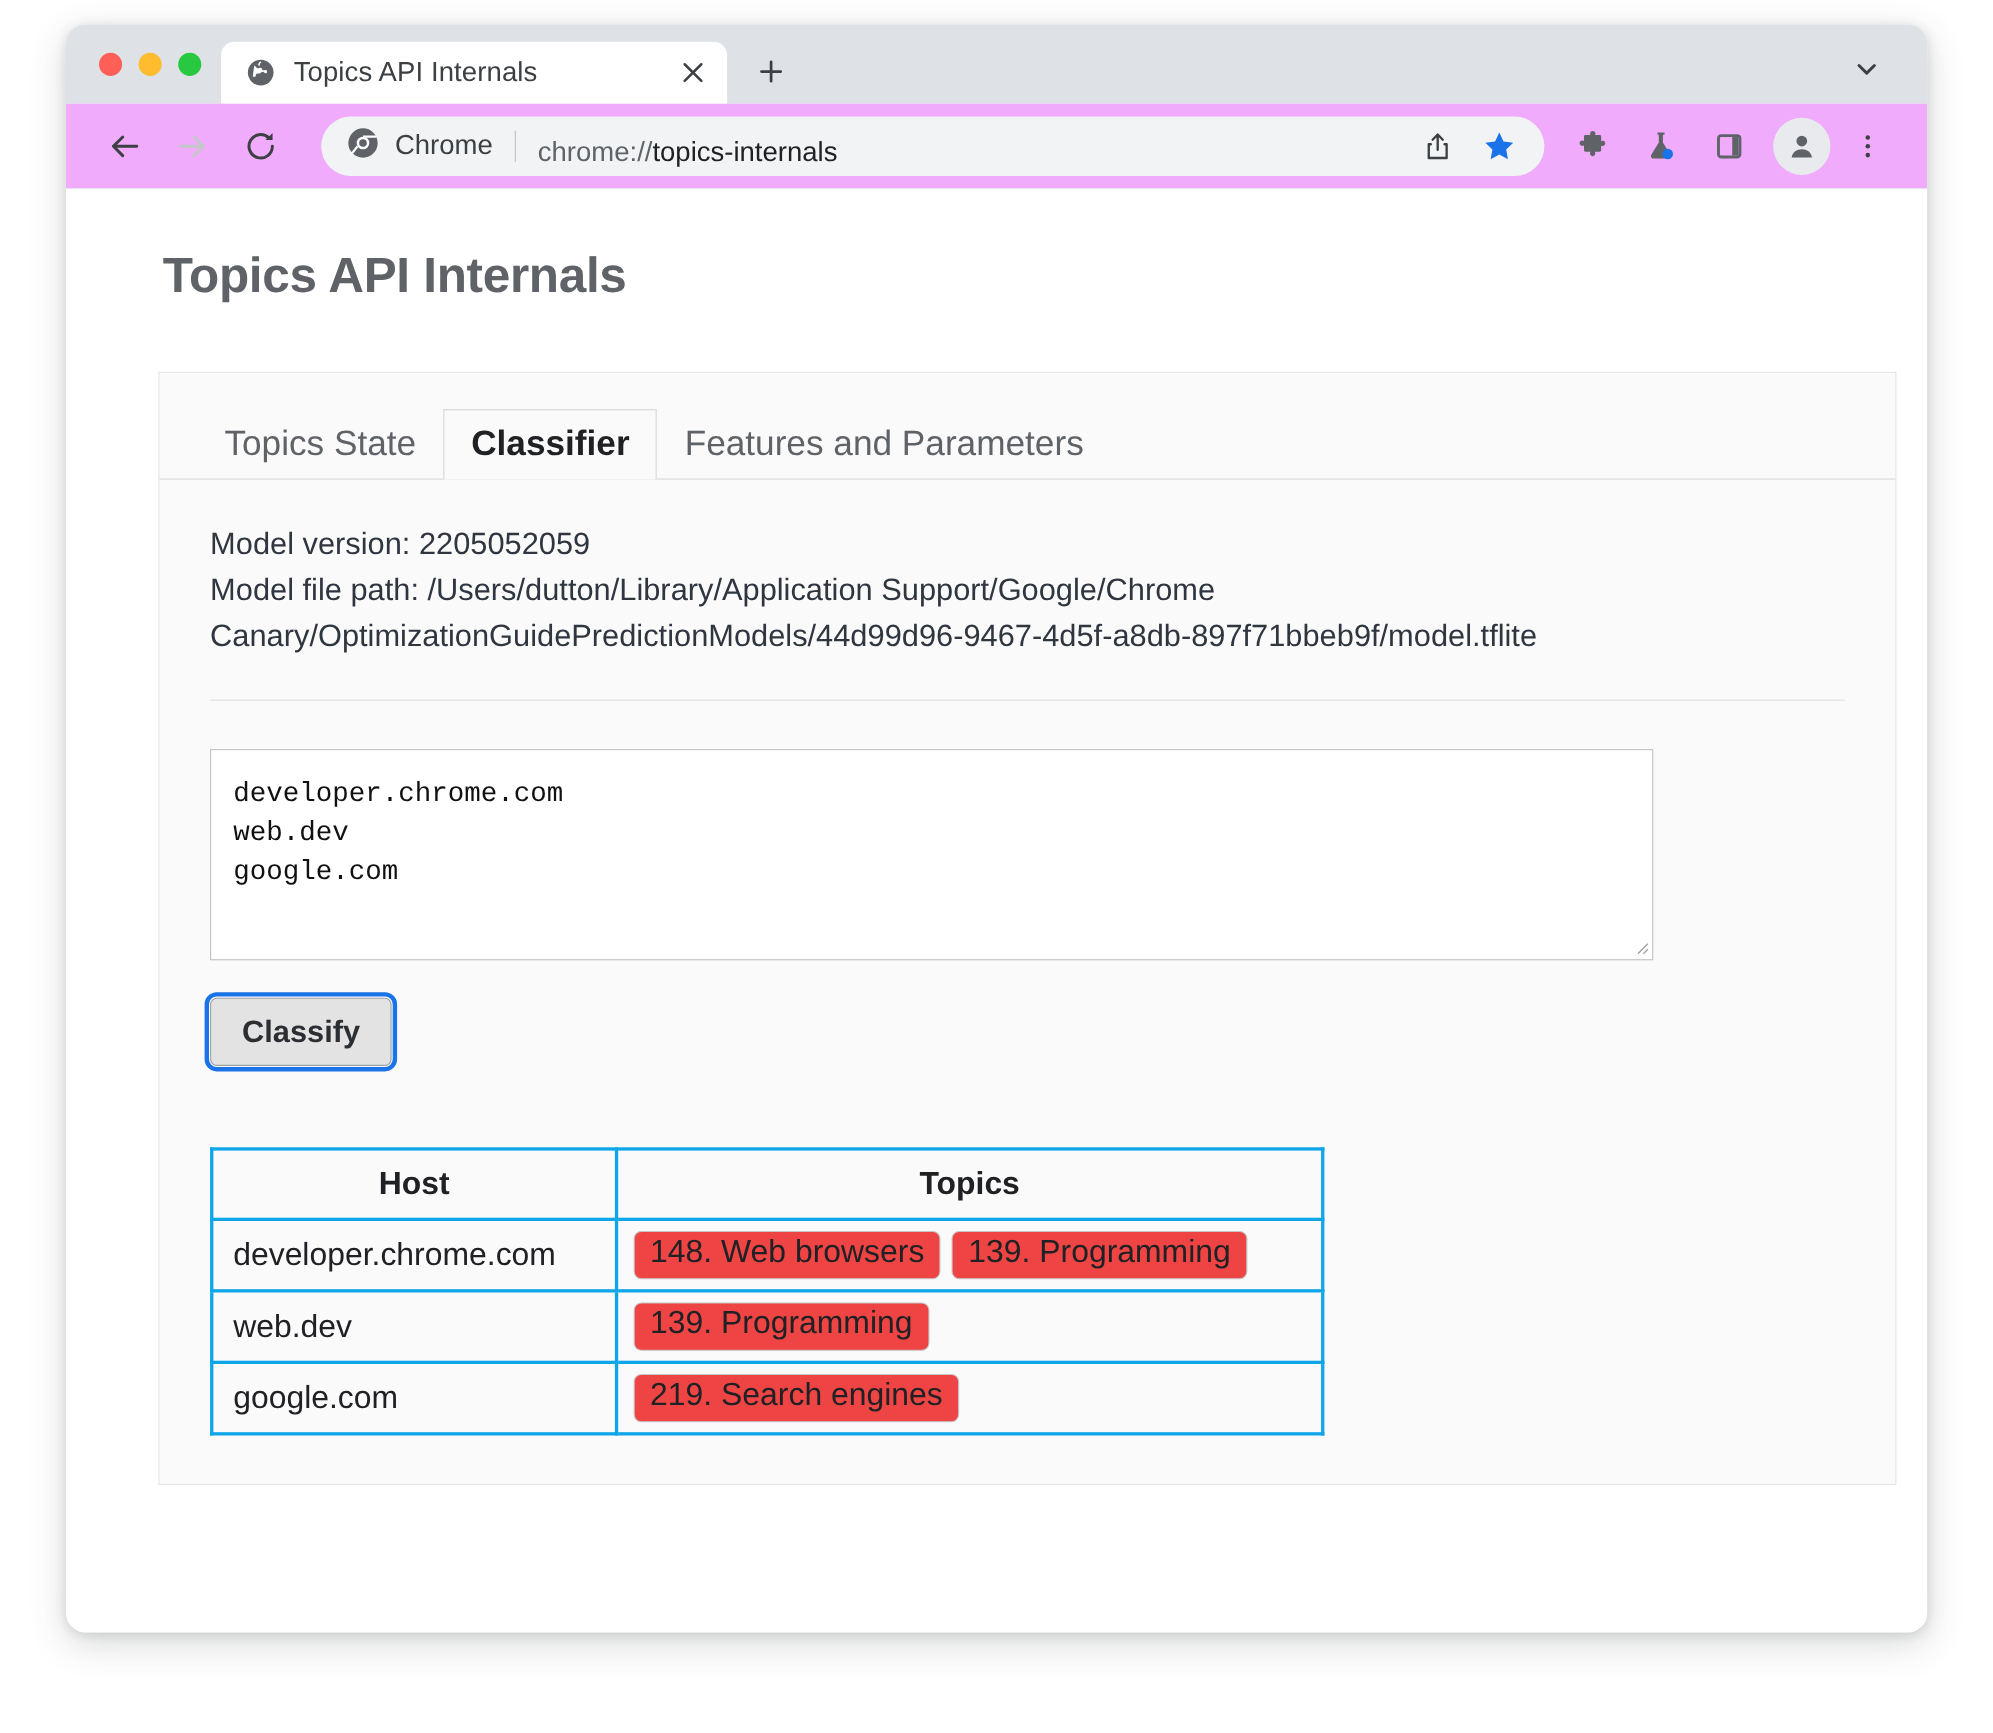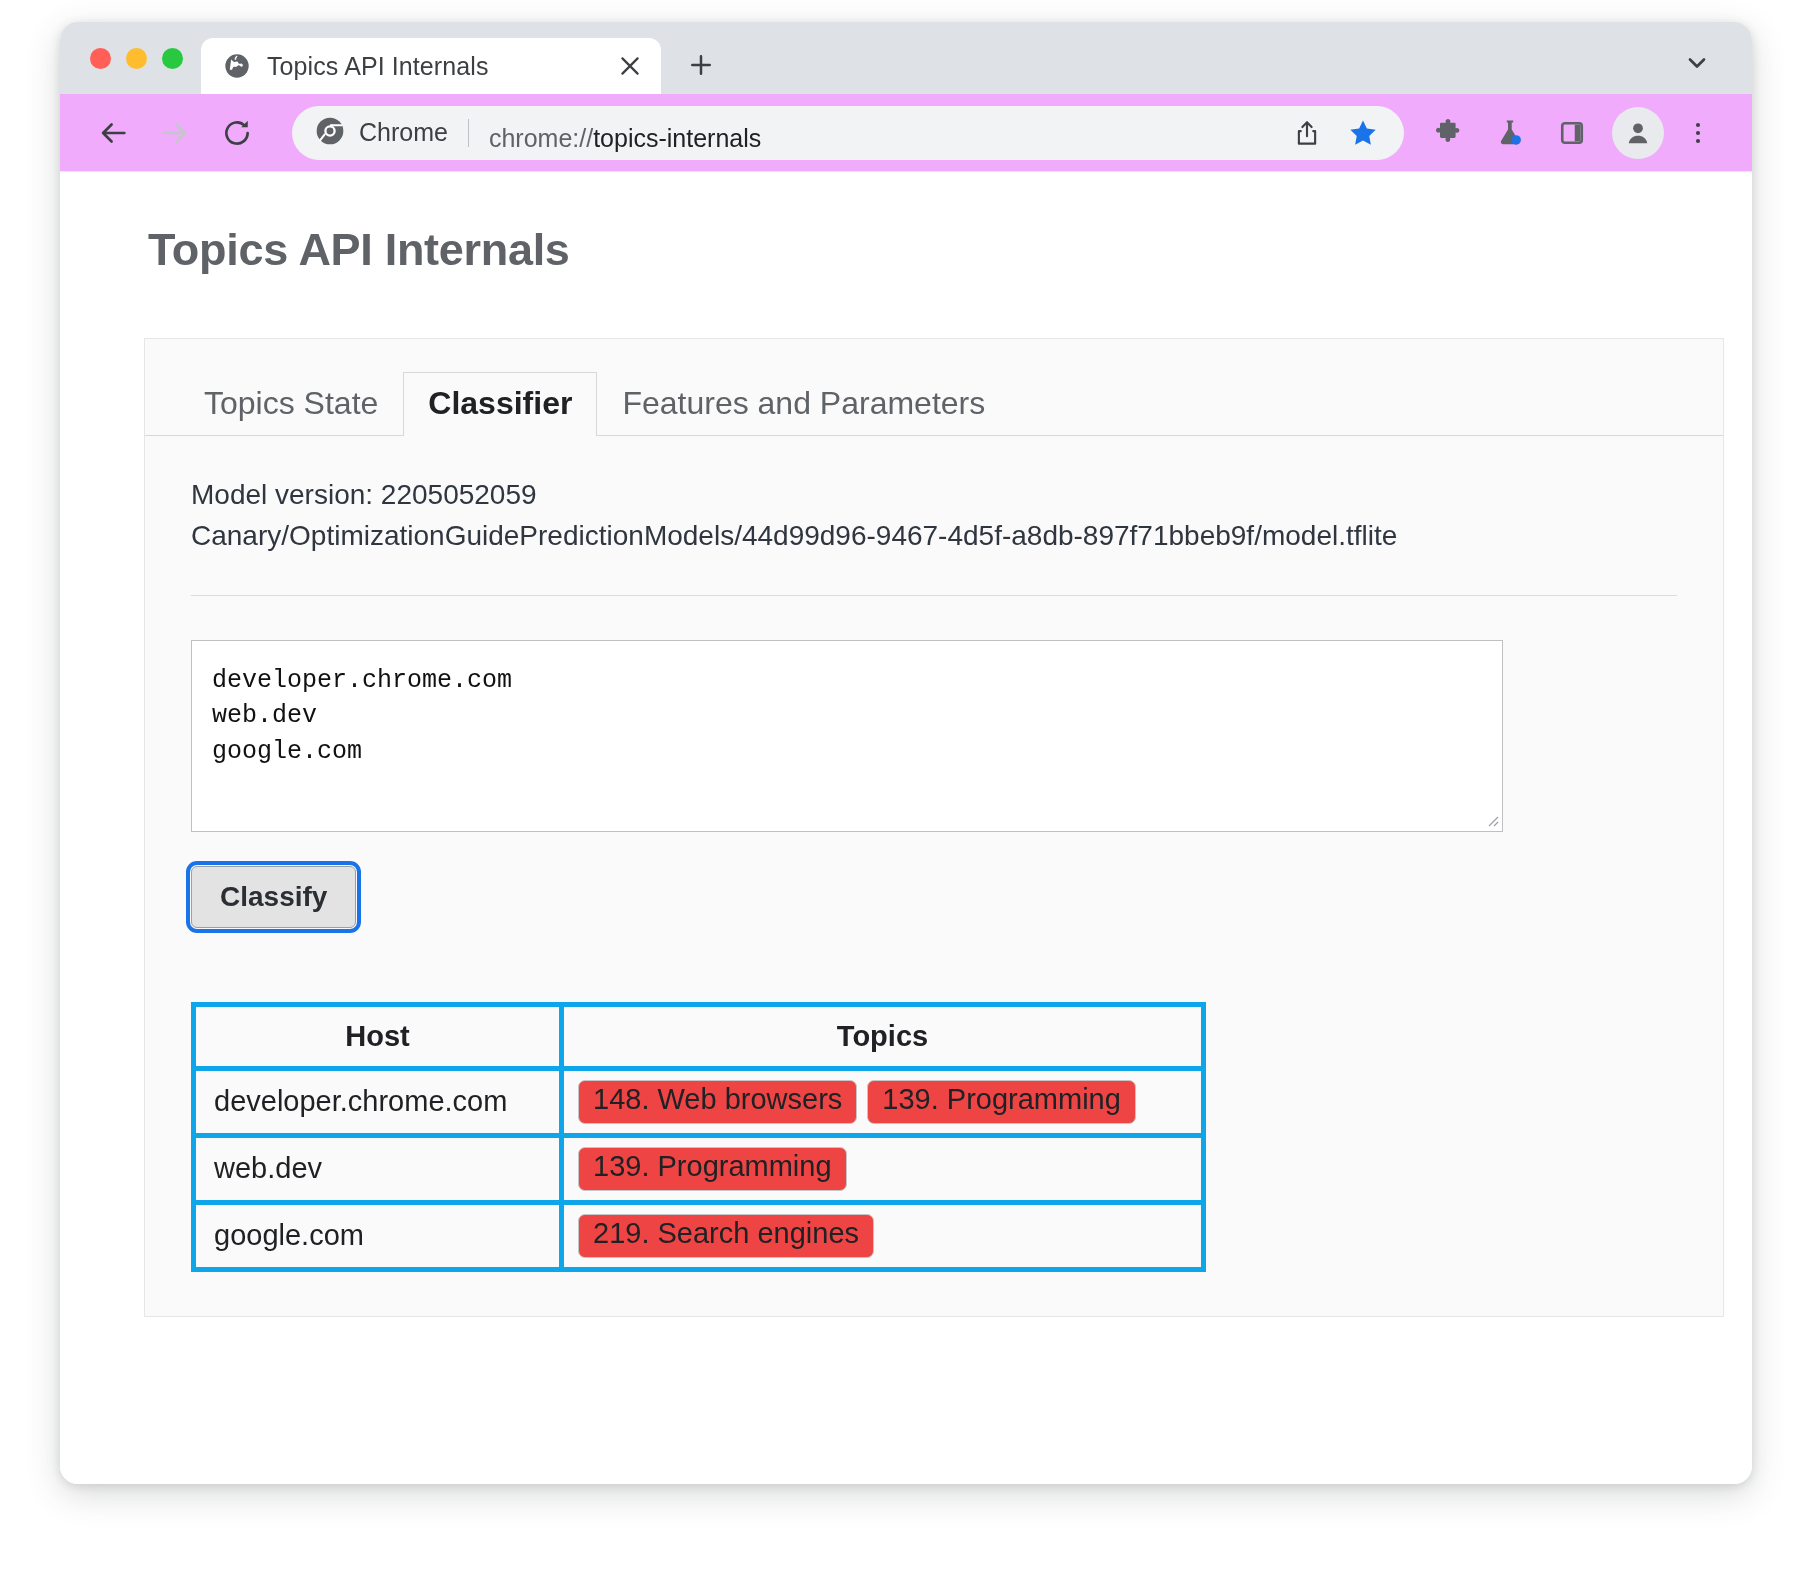"Model file path:" div.row { html: none -> <div>Model file path: /Users/dutton/Library/Application Support/Google/Chrome</div> }
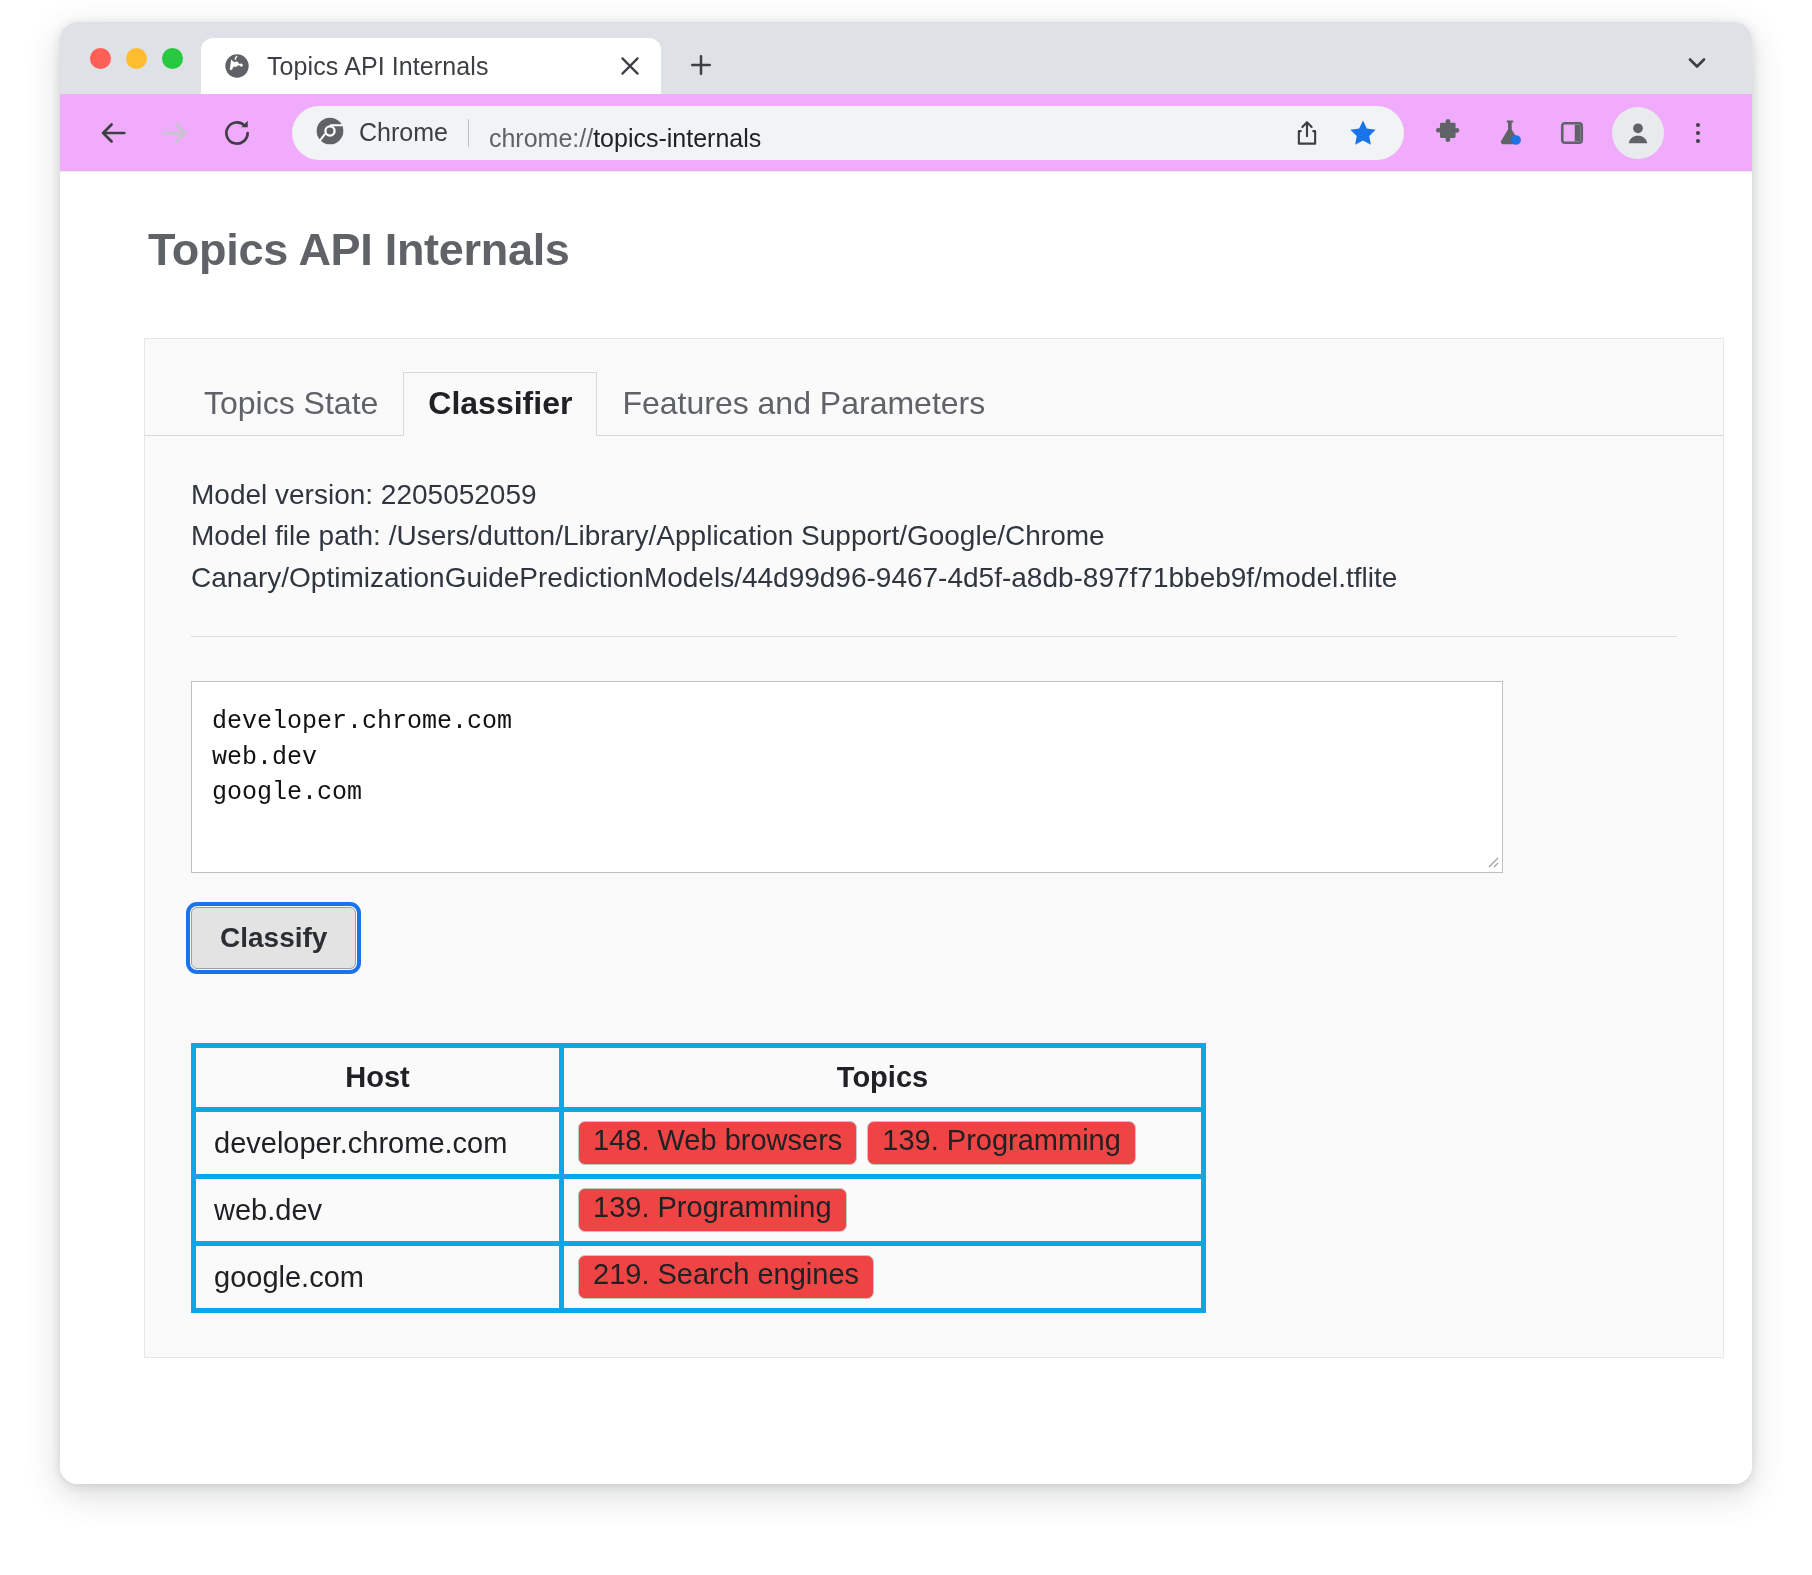"Host" .results th, .results td { border: 5px solid #0ea5e9 -> 3px solid #0ea5e9 }
